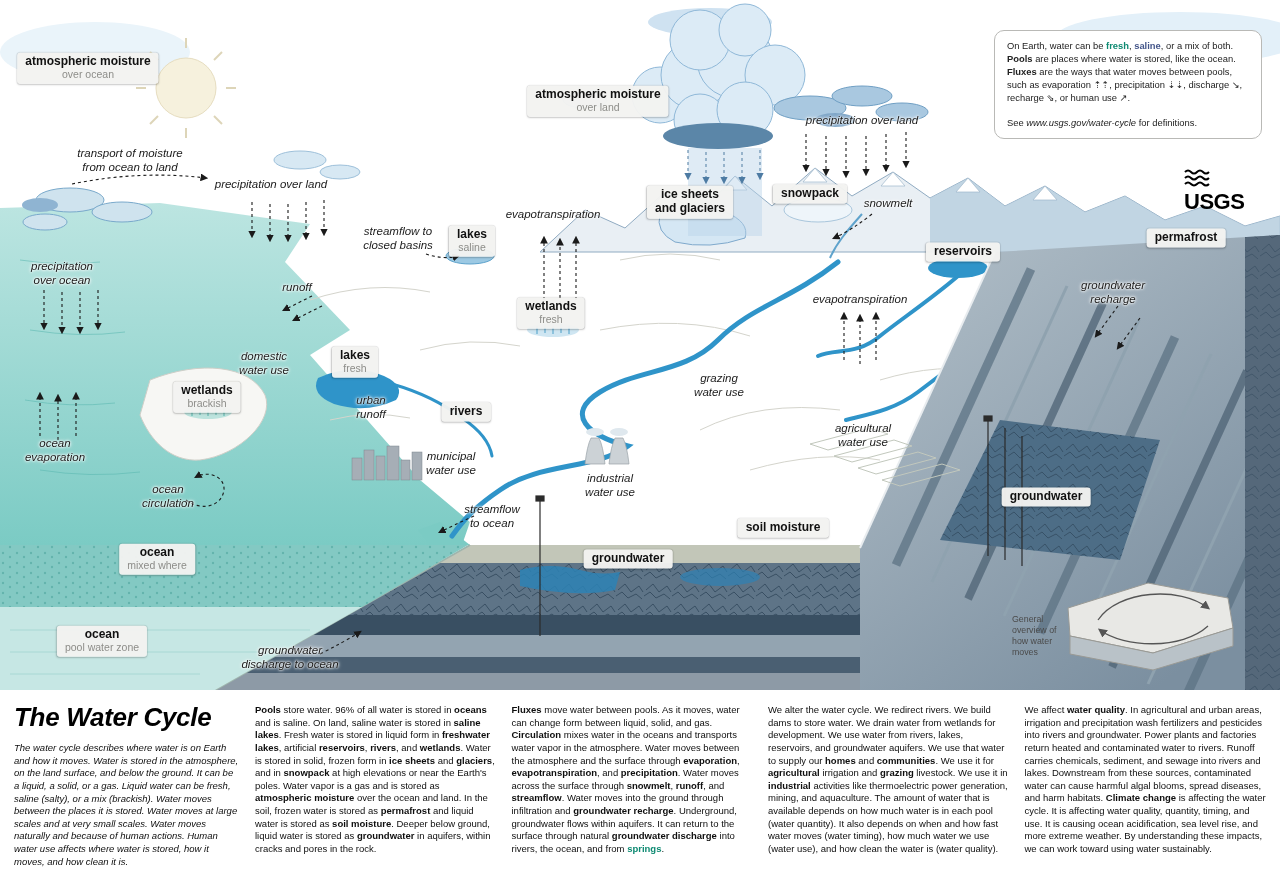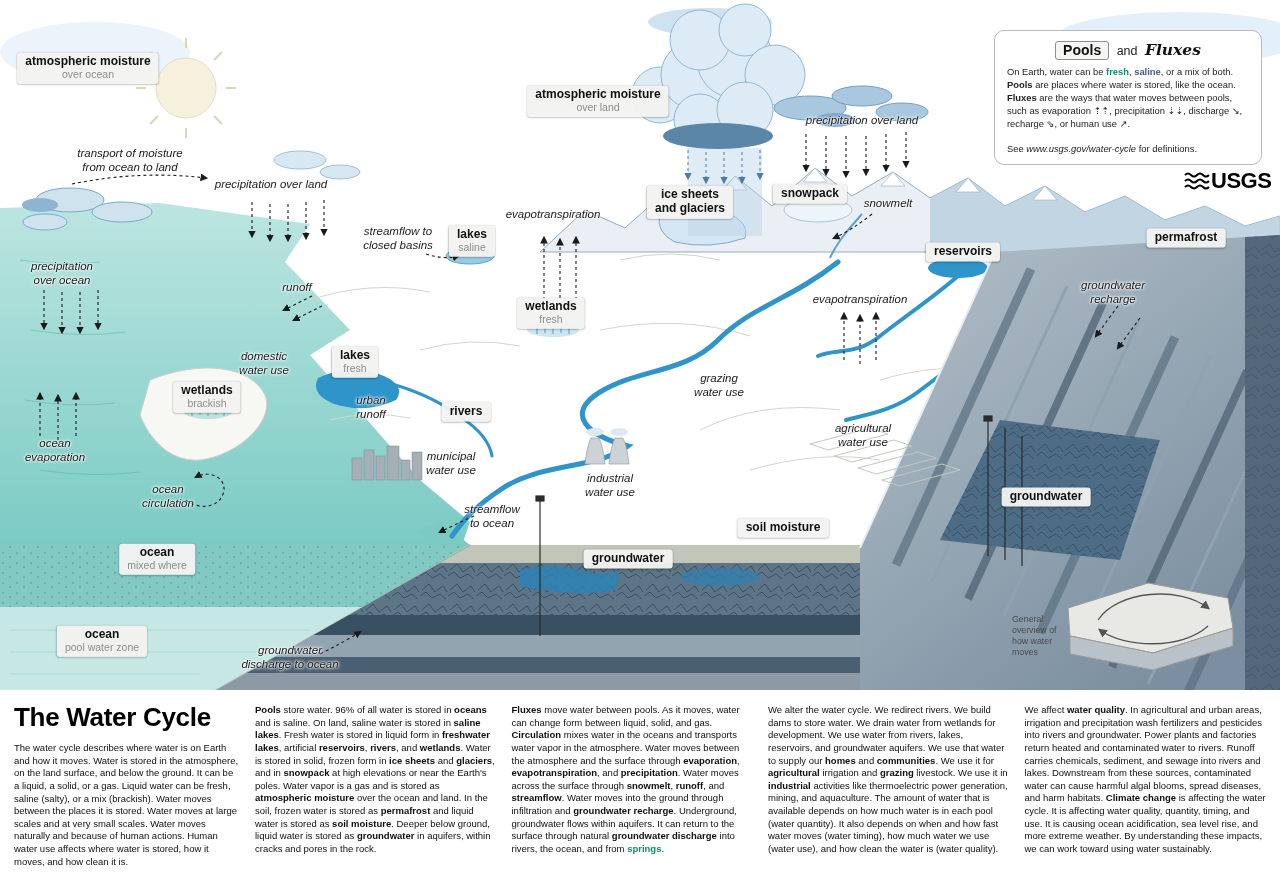"Pools and Fluxes" div.titleline { html: <div> <span>Pools</span> <span>and</span> <span>Fluxes</span> </div> -> none }
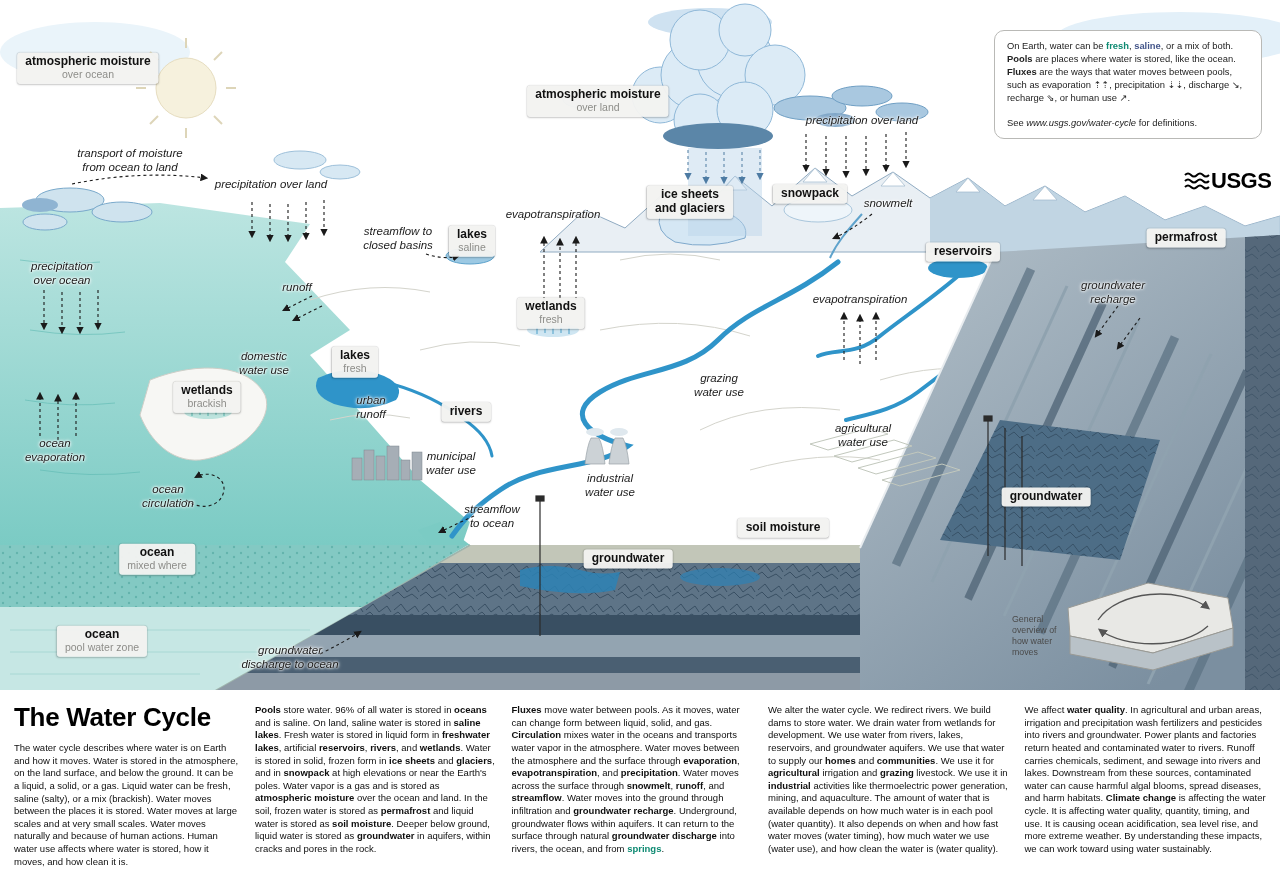"USGS" #usgs-logo { align-items: center -> flex-start; flex-direction: none -> column }
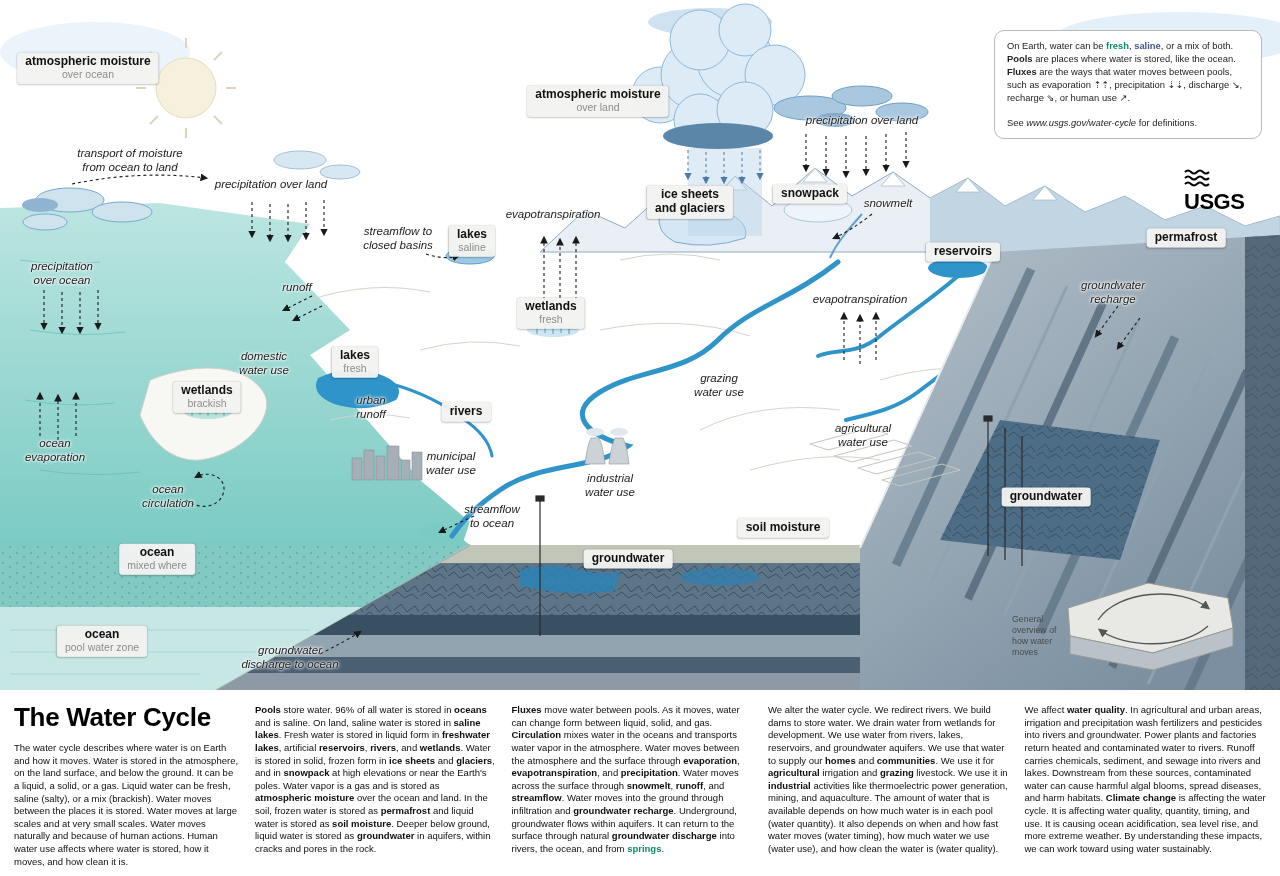"The Water Cycle" #footer .titlecol { font-style: none -> italic }
